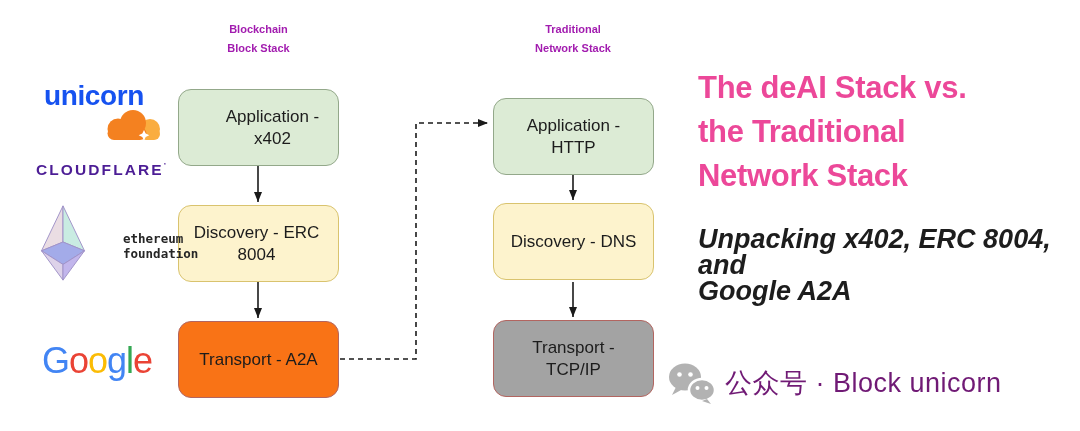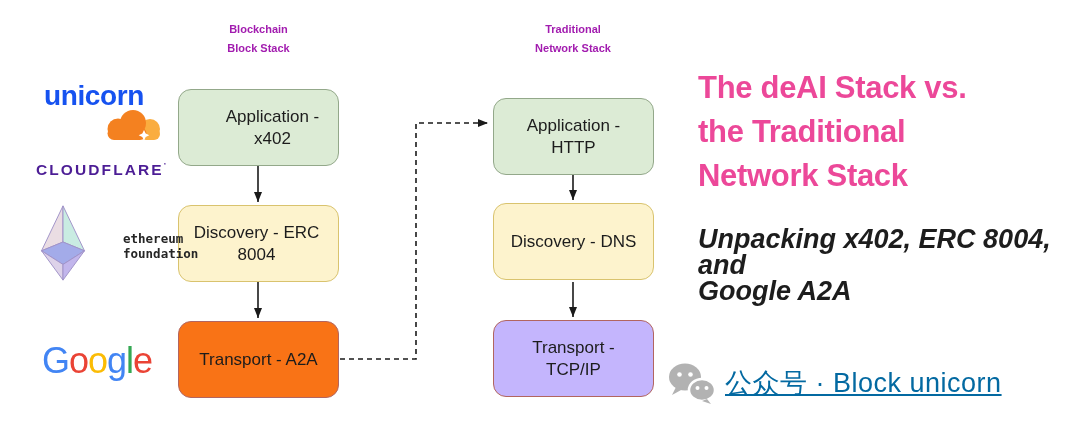"Transport - TCP/IP" div.node { background-color: #c4b5fd -> #a3a3a3 }
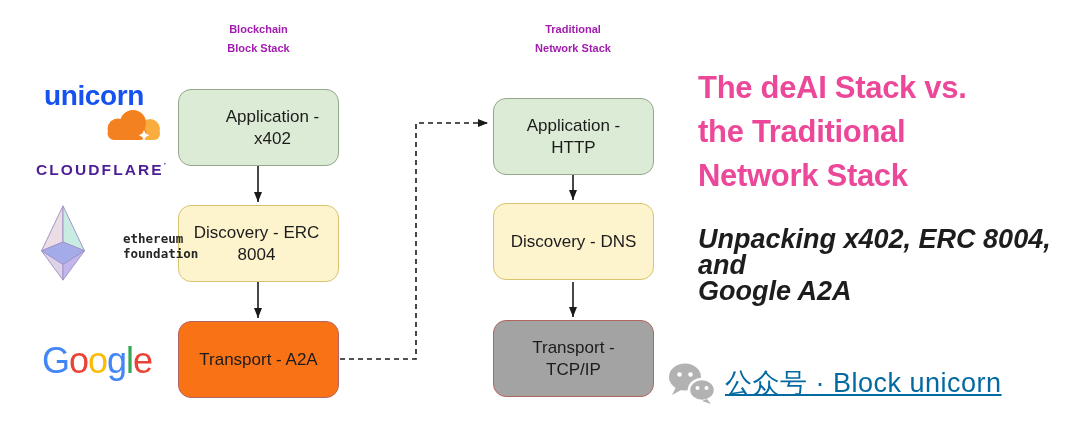"公众号 · Block unicorn" span.watermark-text { color: #0369a1 -> #701a75; text-decoration: underline -> none }
